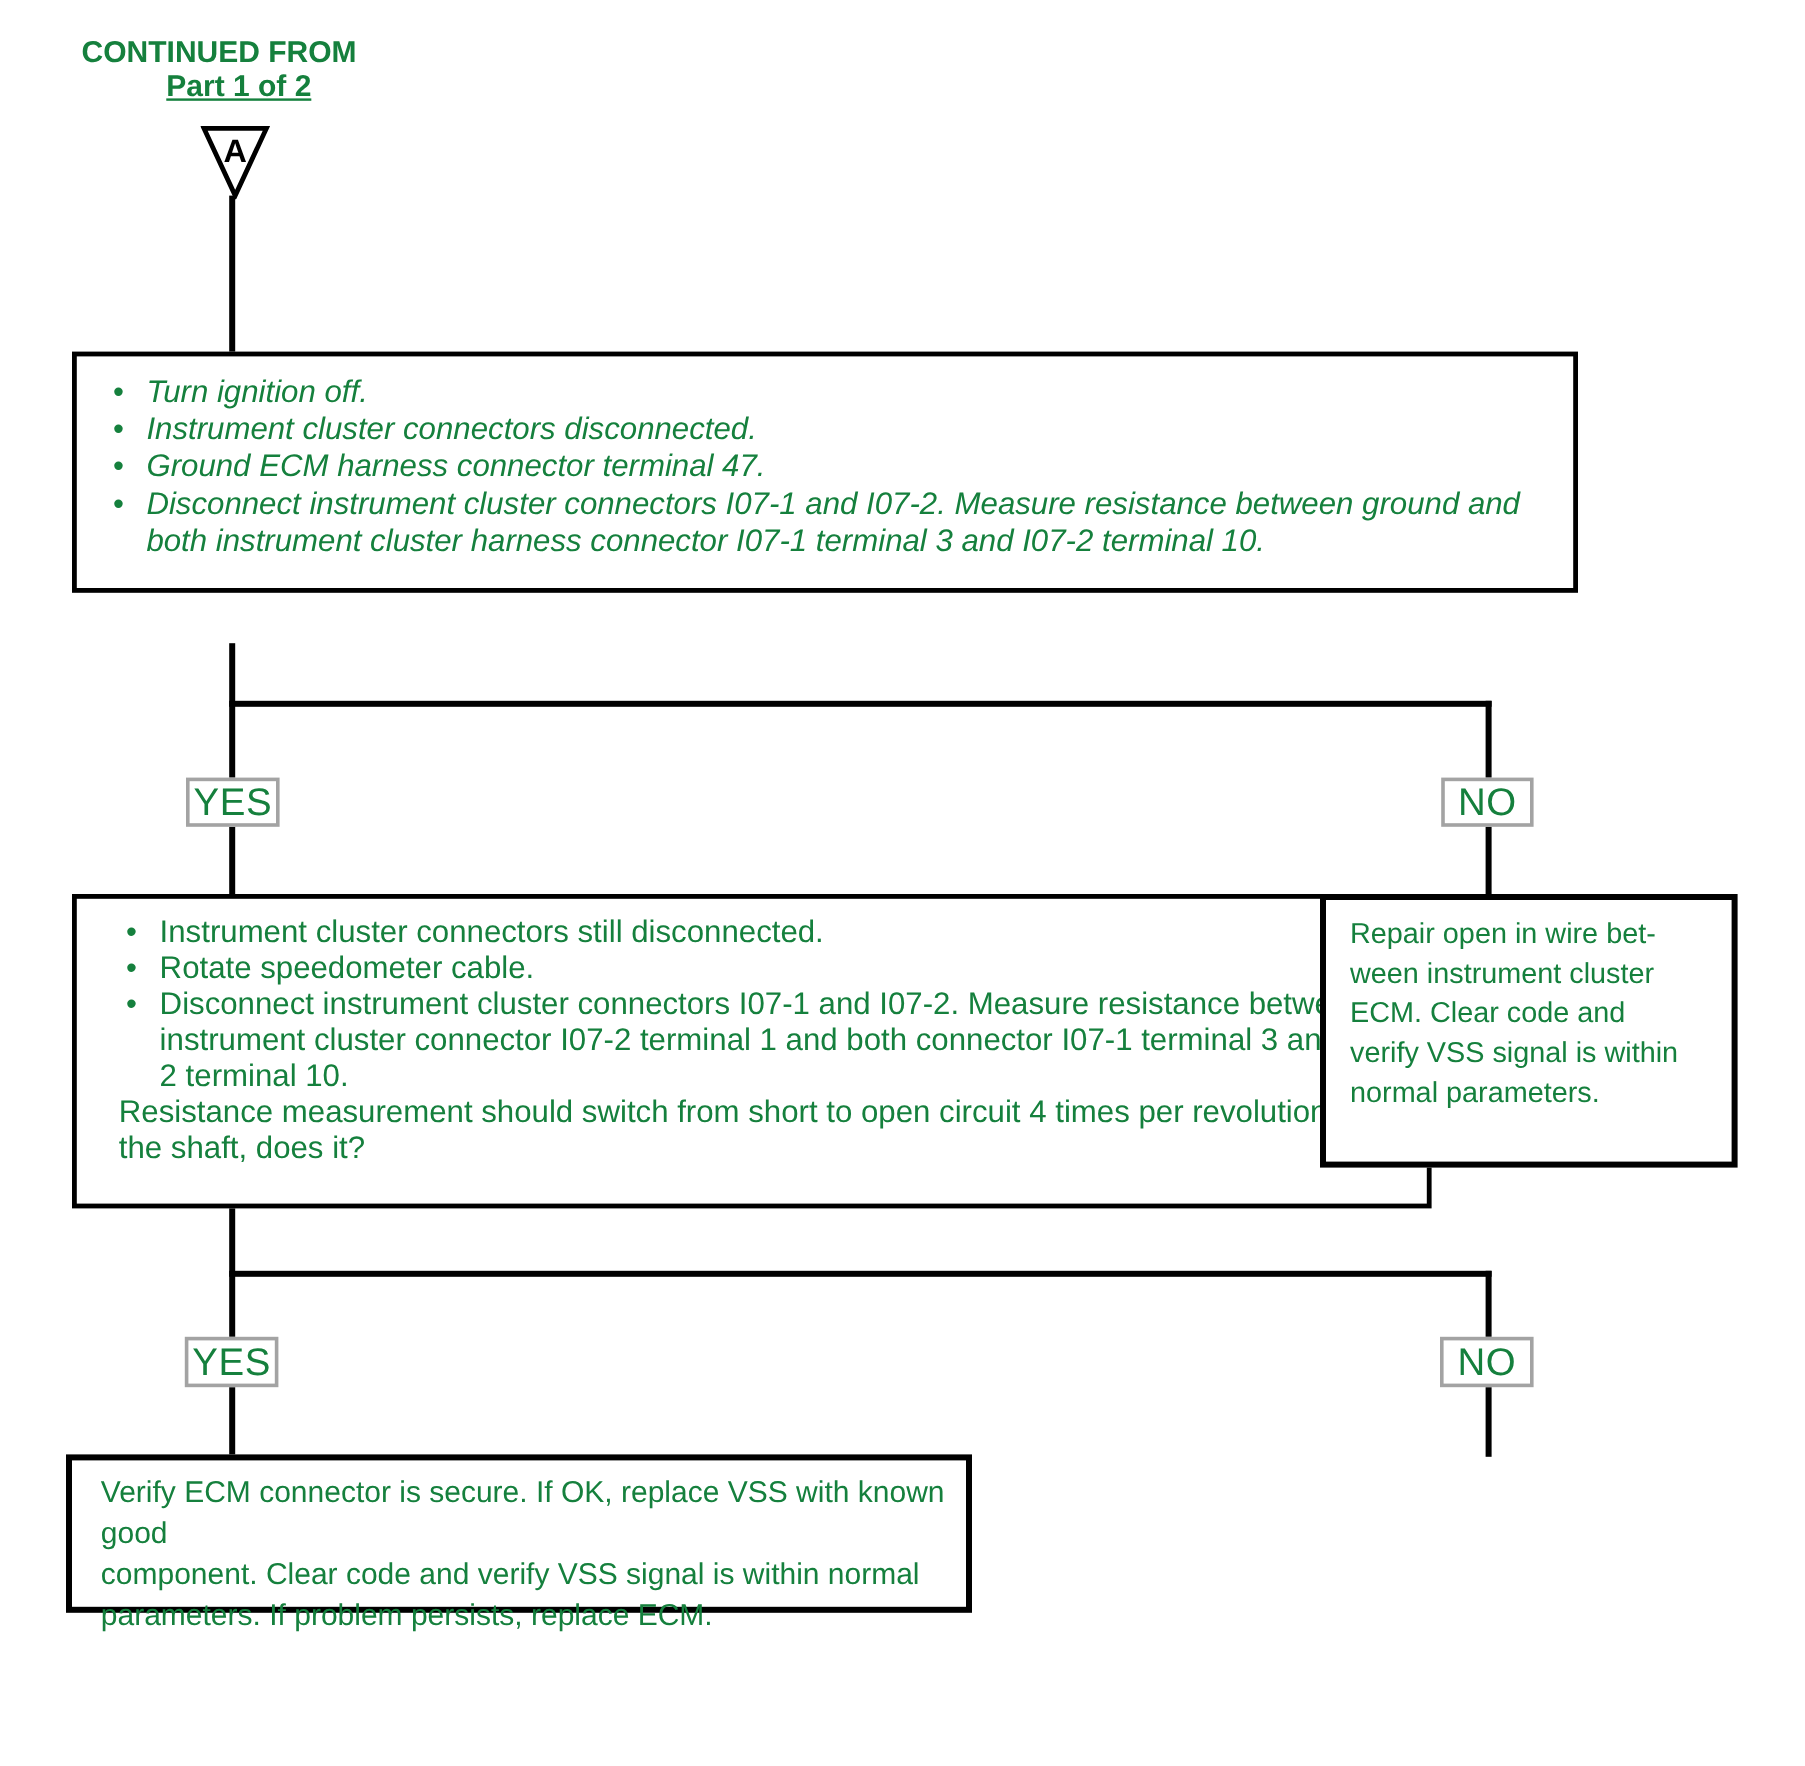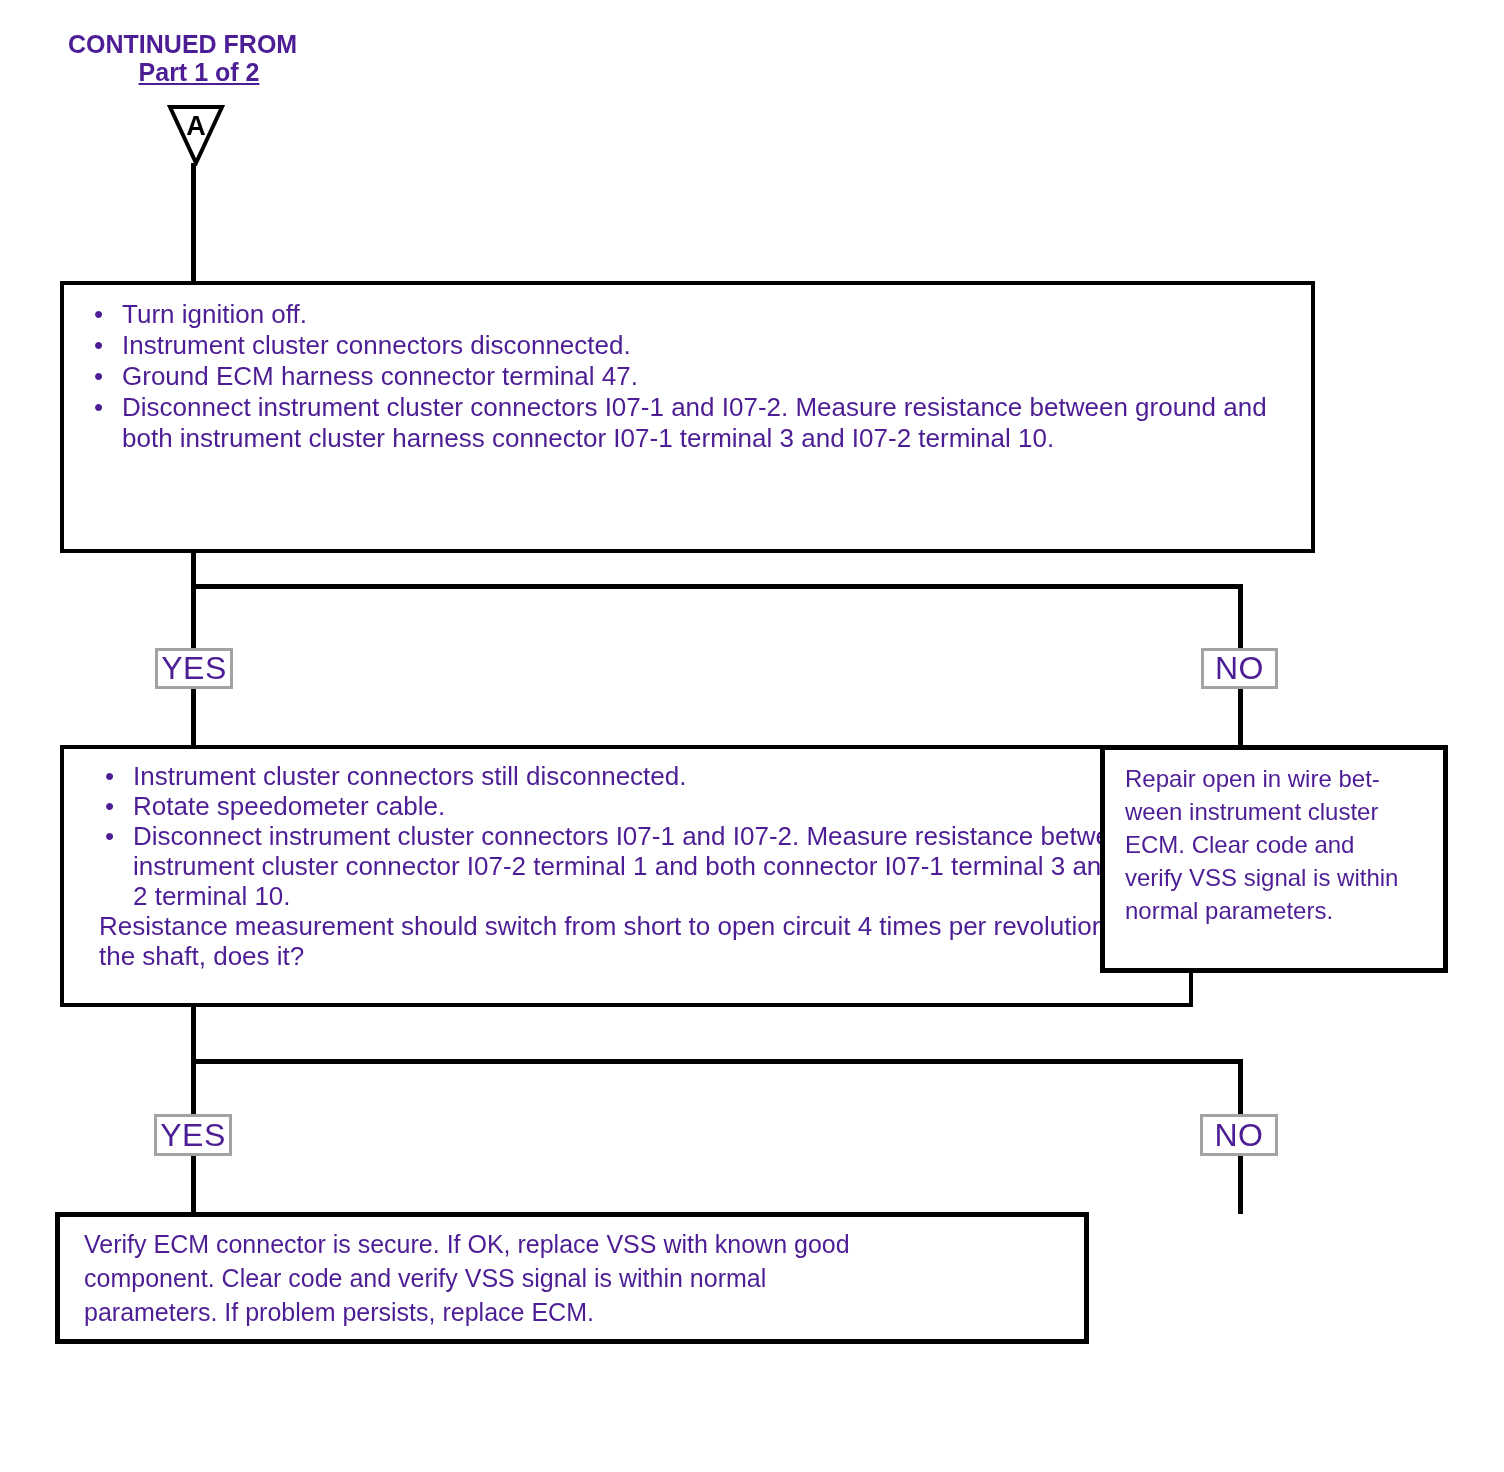"CONTINUED FROM" .canvas { color: #4c1d95 -> #15803d }
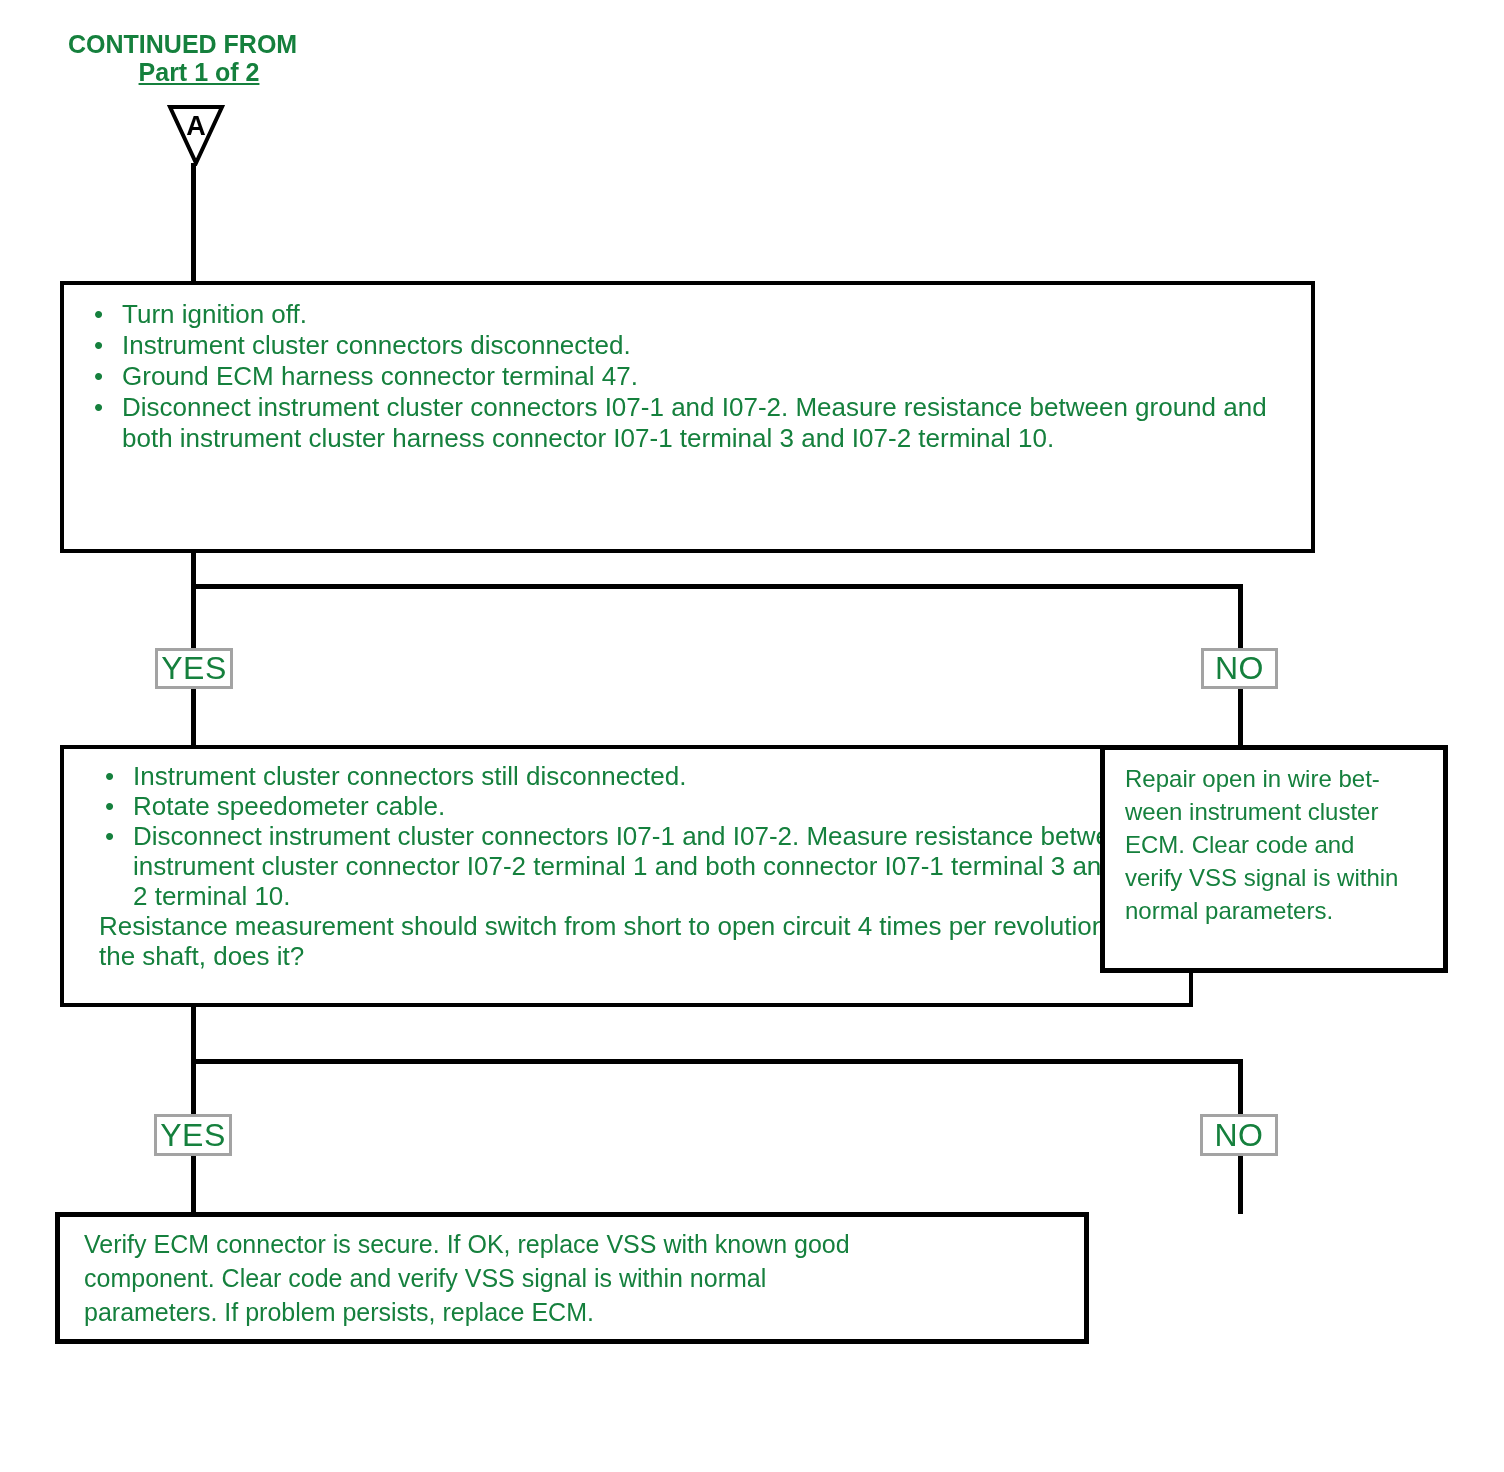"Turn ignition off." div.node { font-style: none -> italic; height: 272px -> 201px; top: 281px -> 293px }
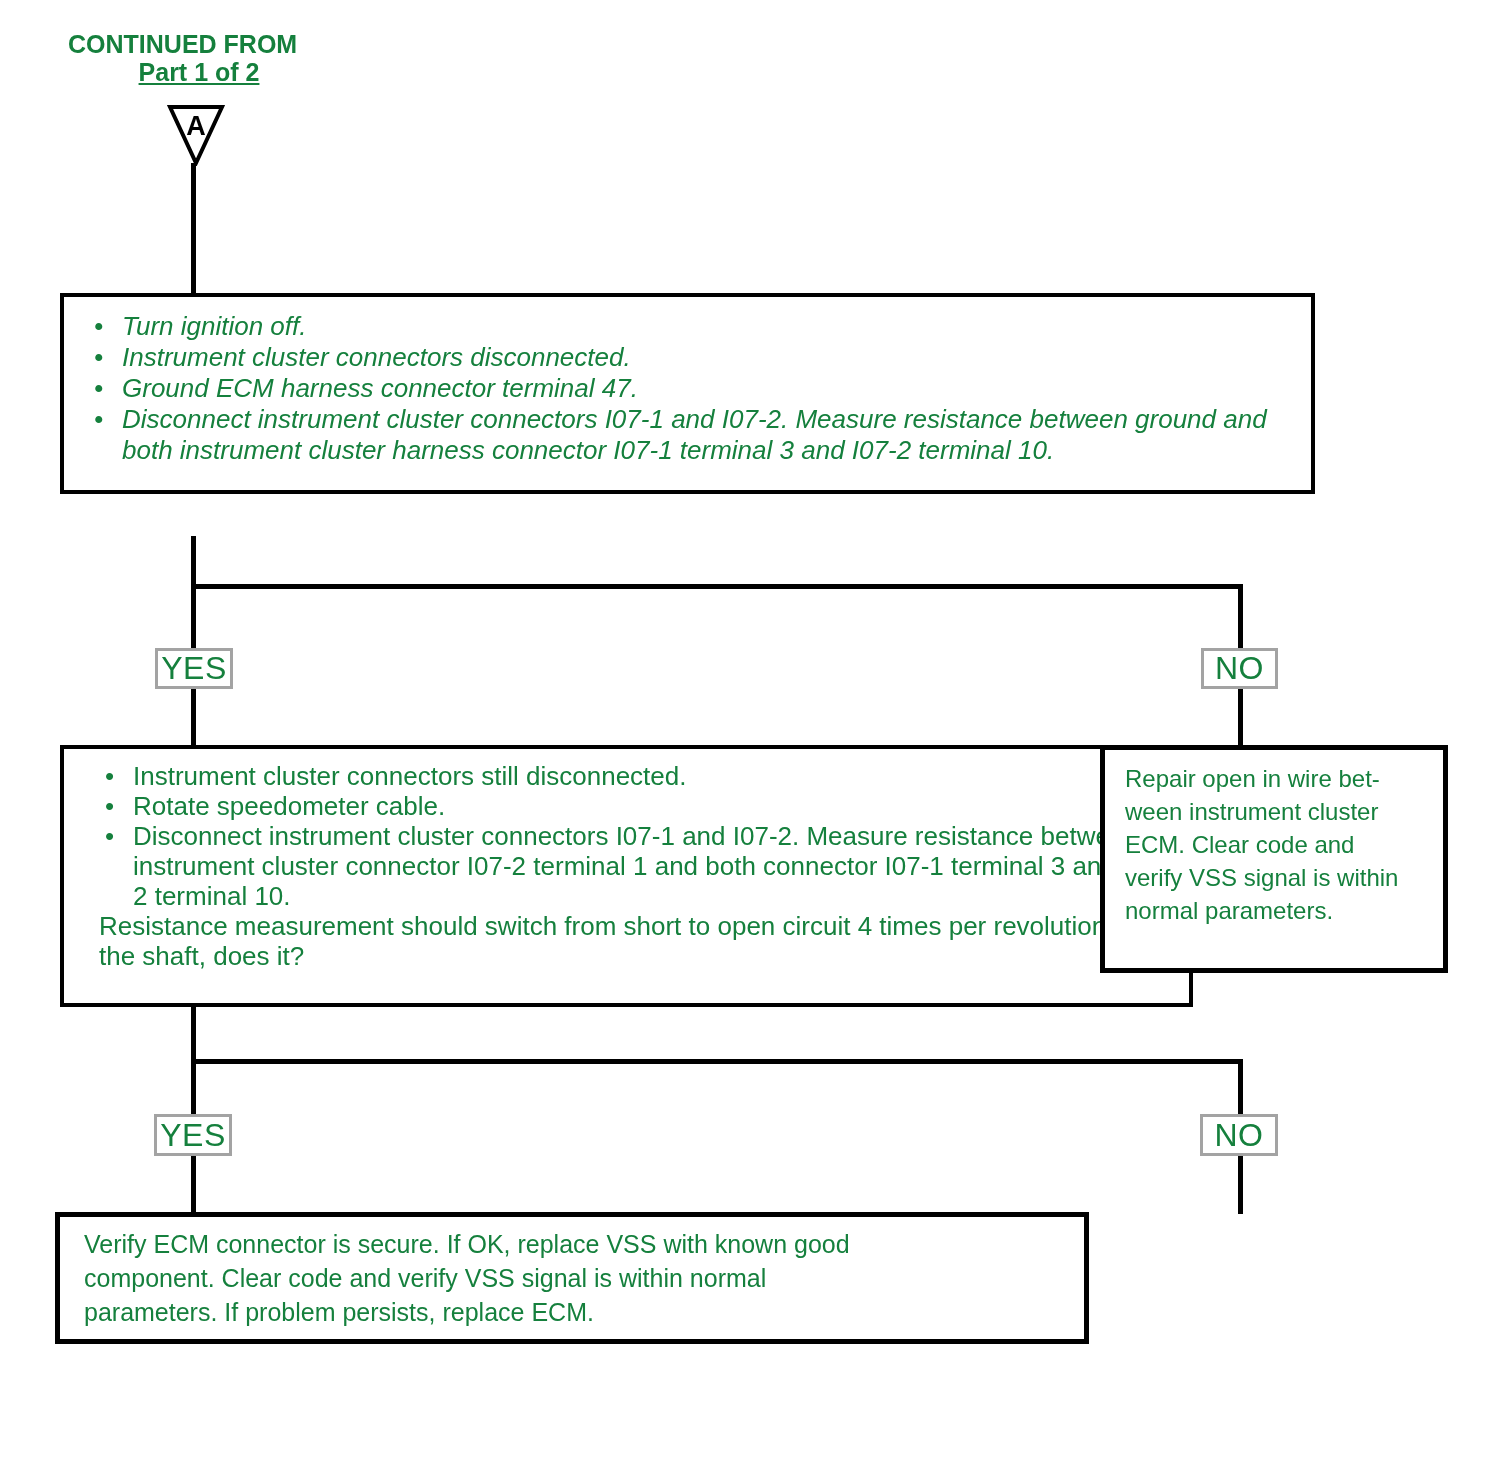"Verify ECM connector is secure." div.node { width: 1034px -> 755px }
